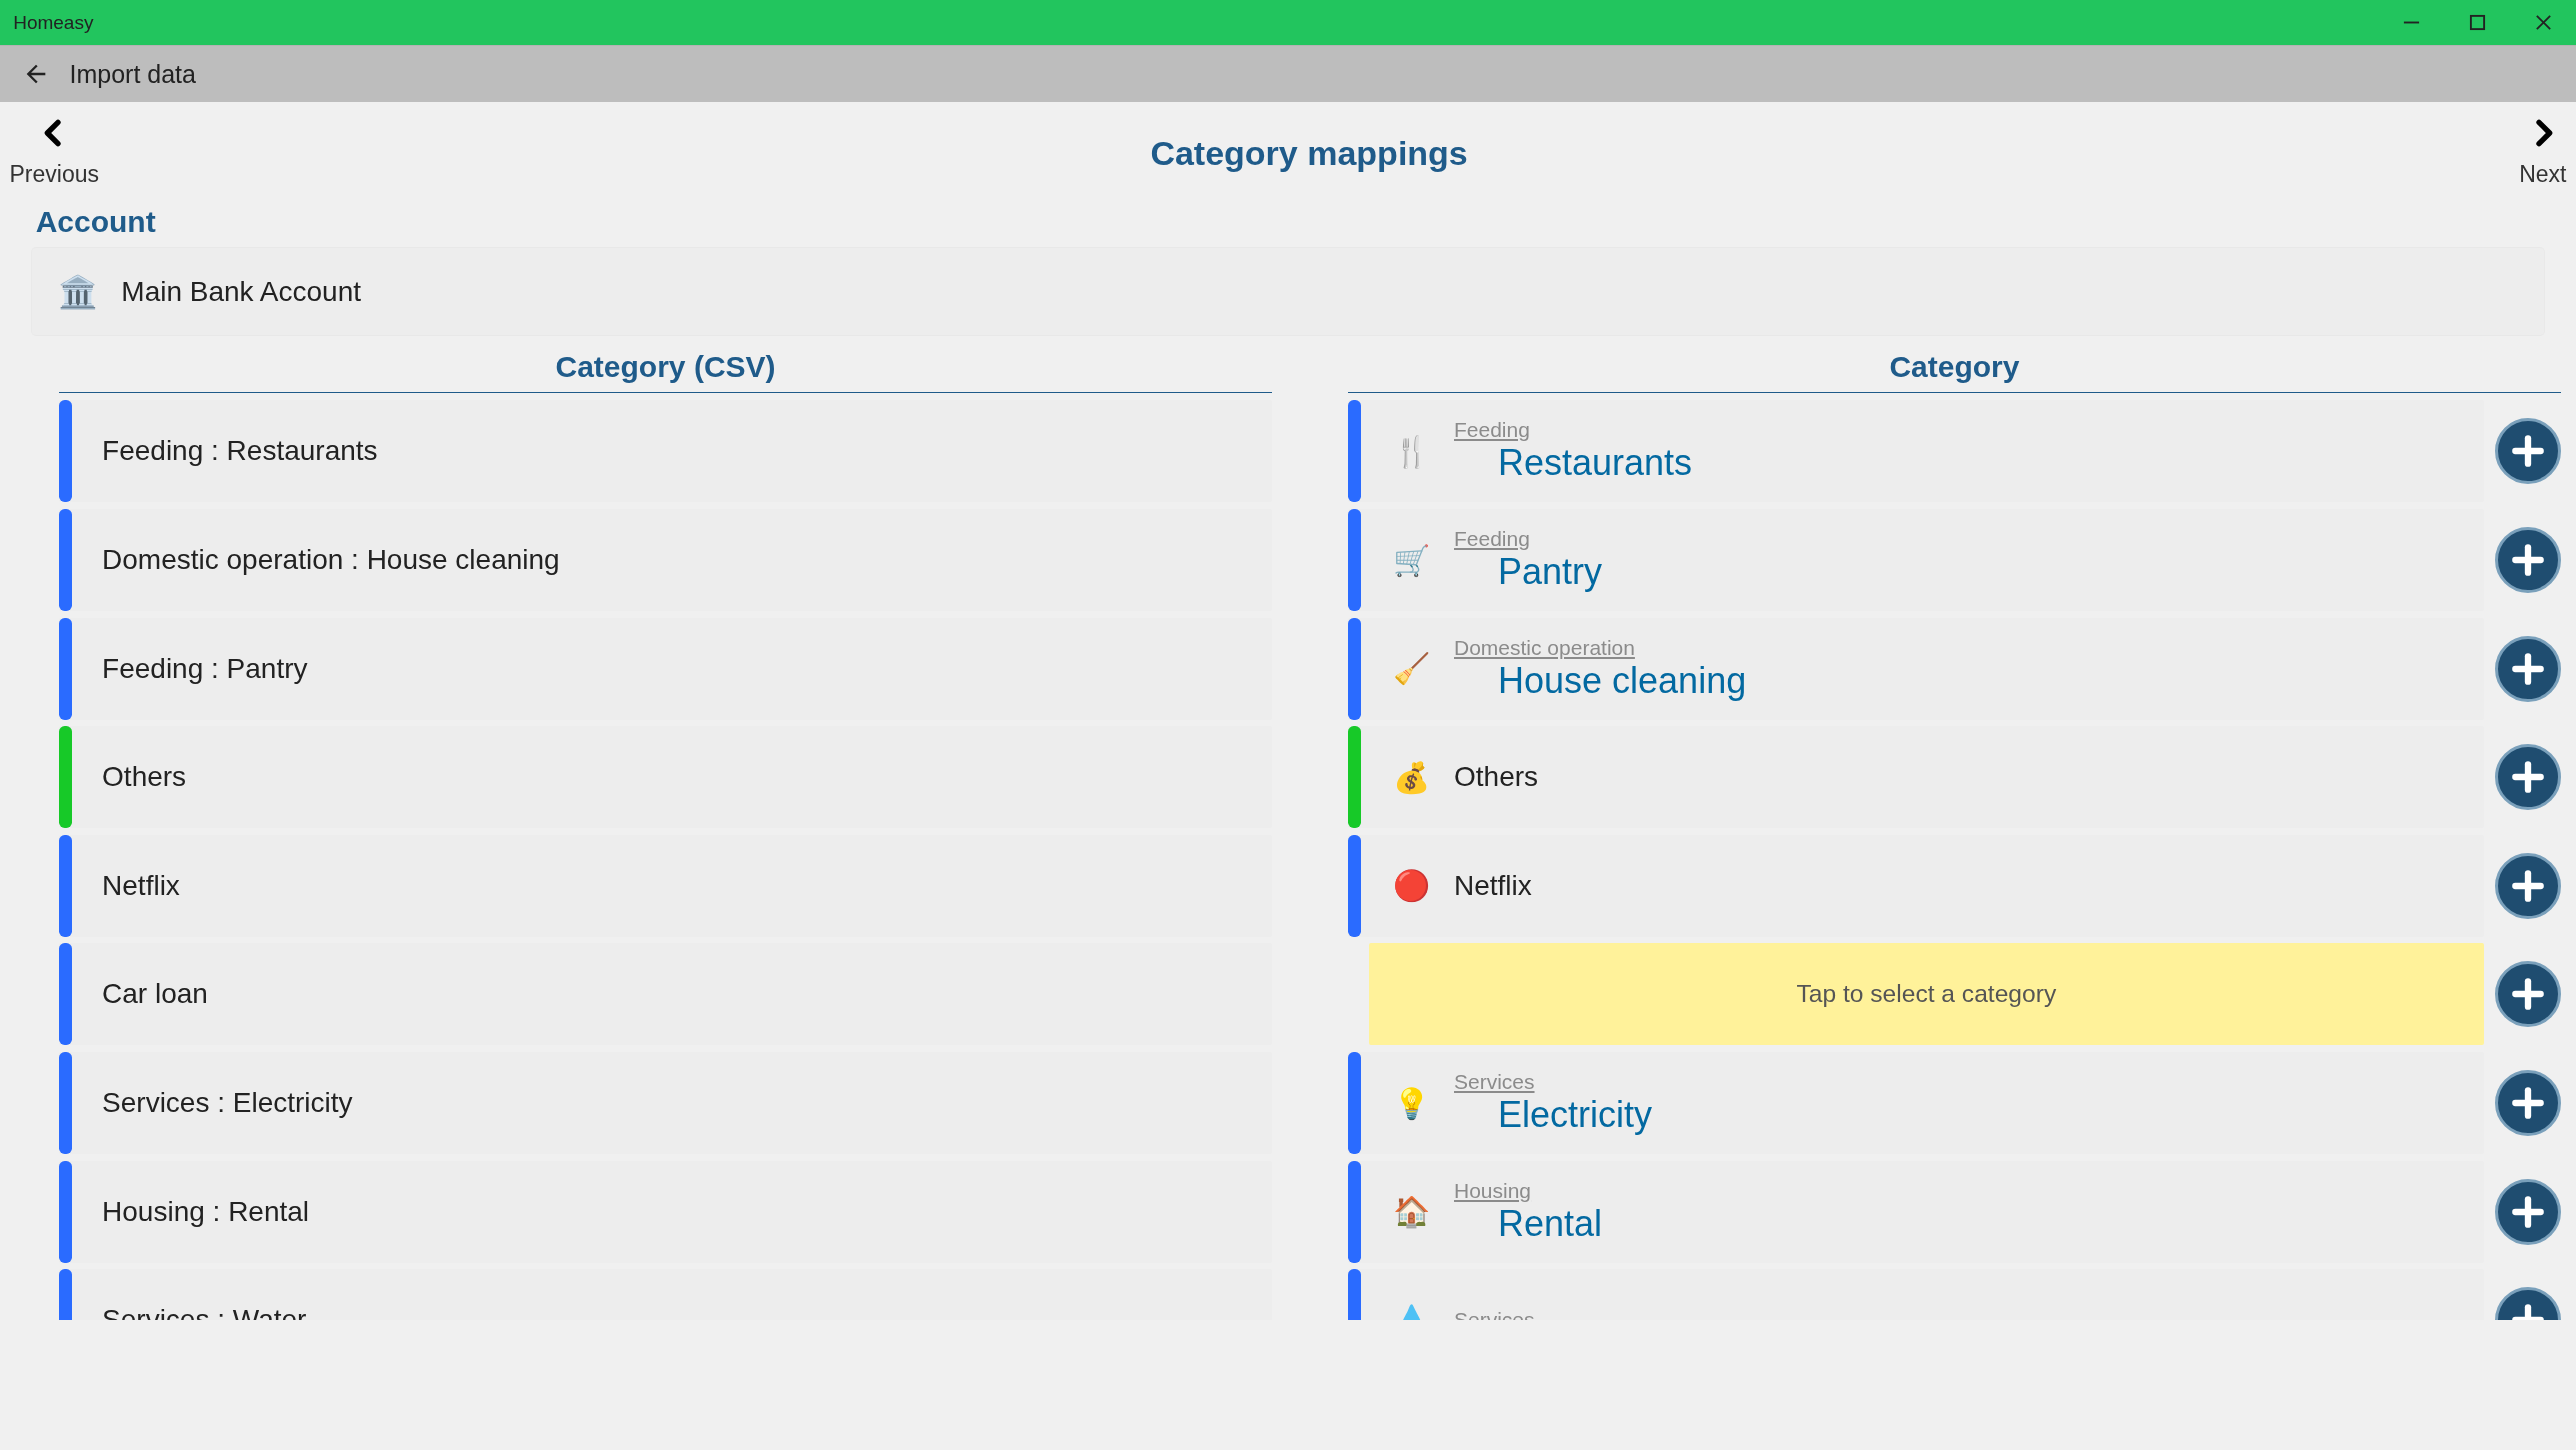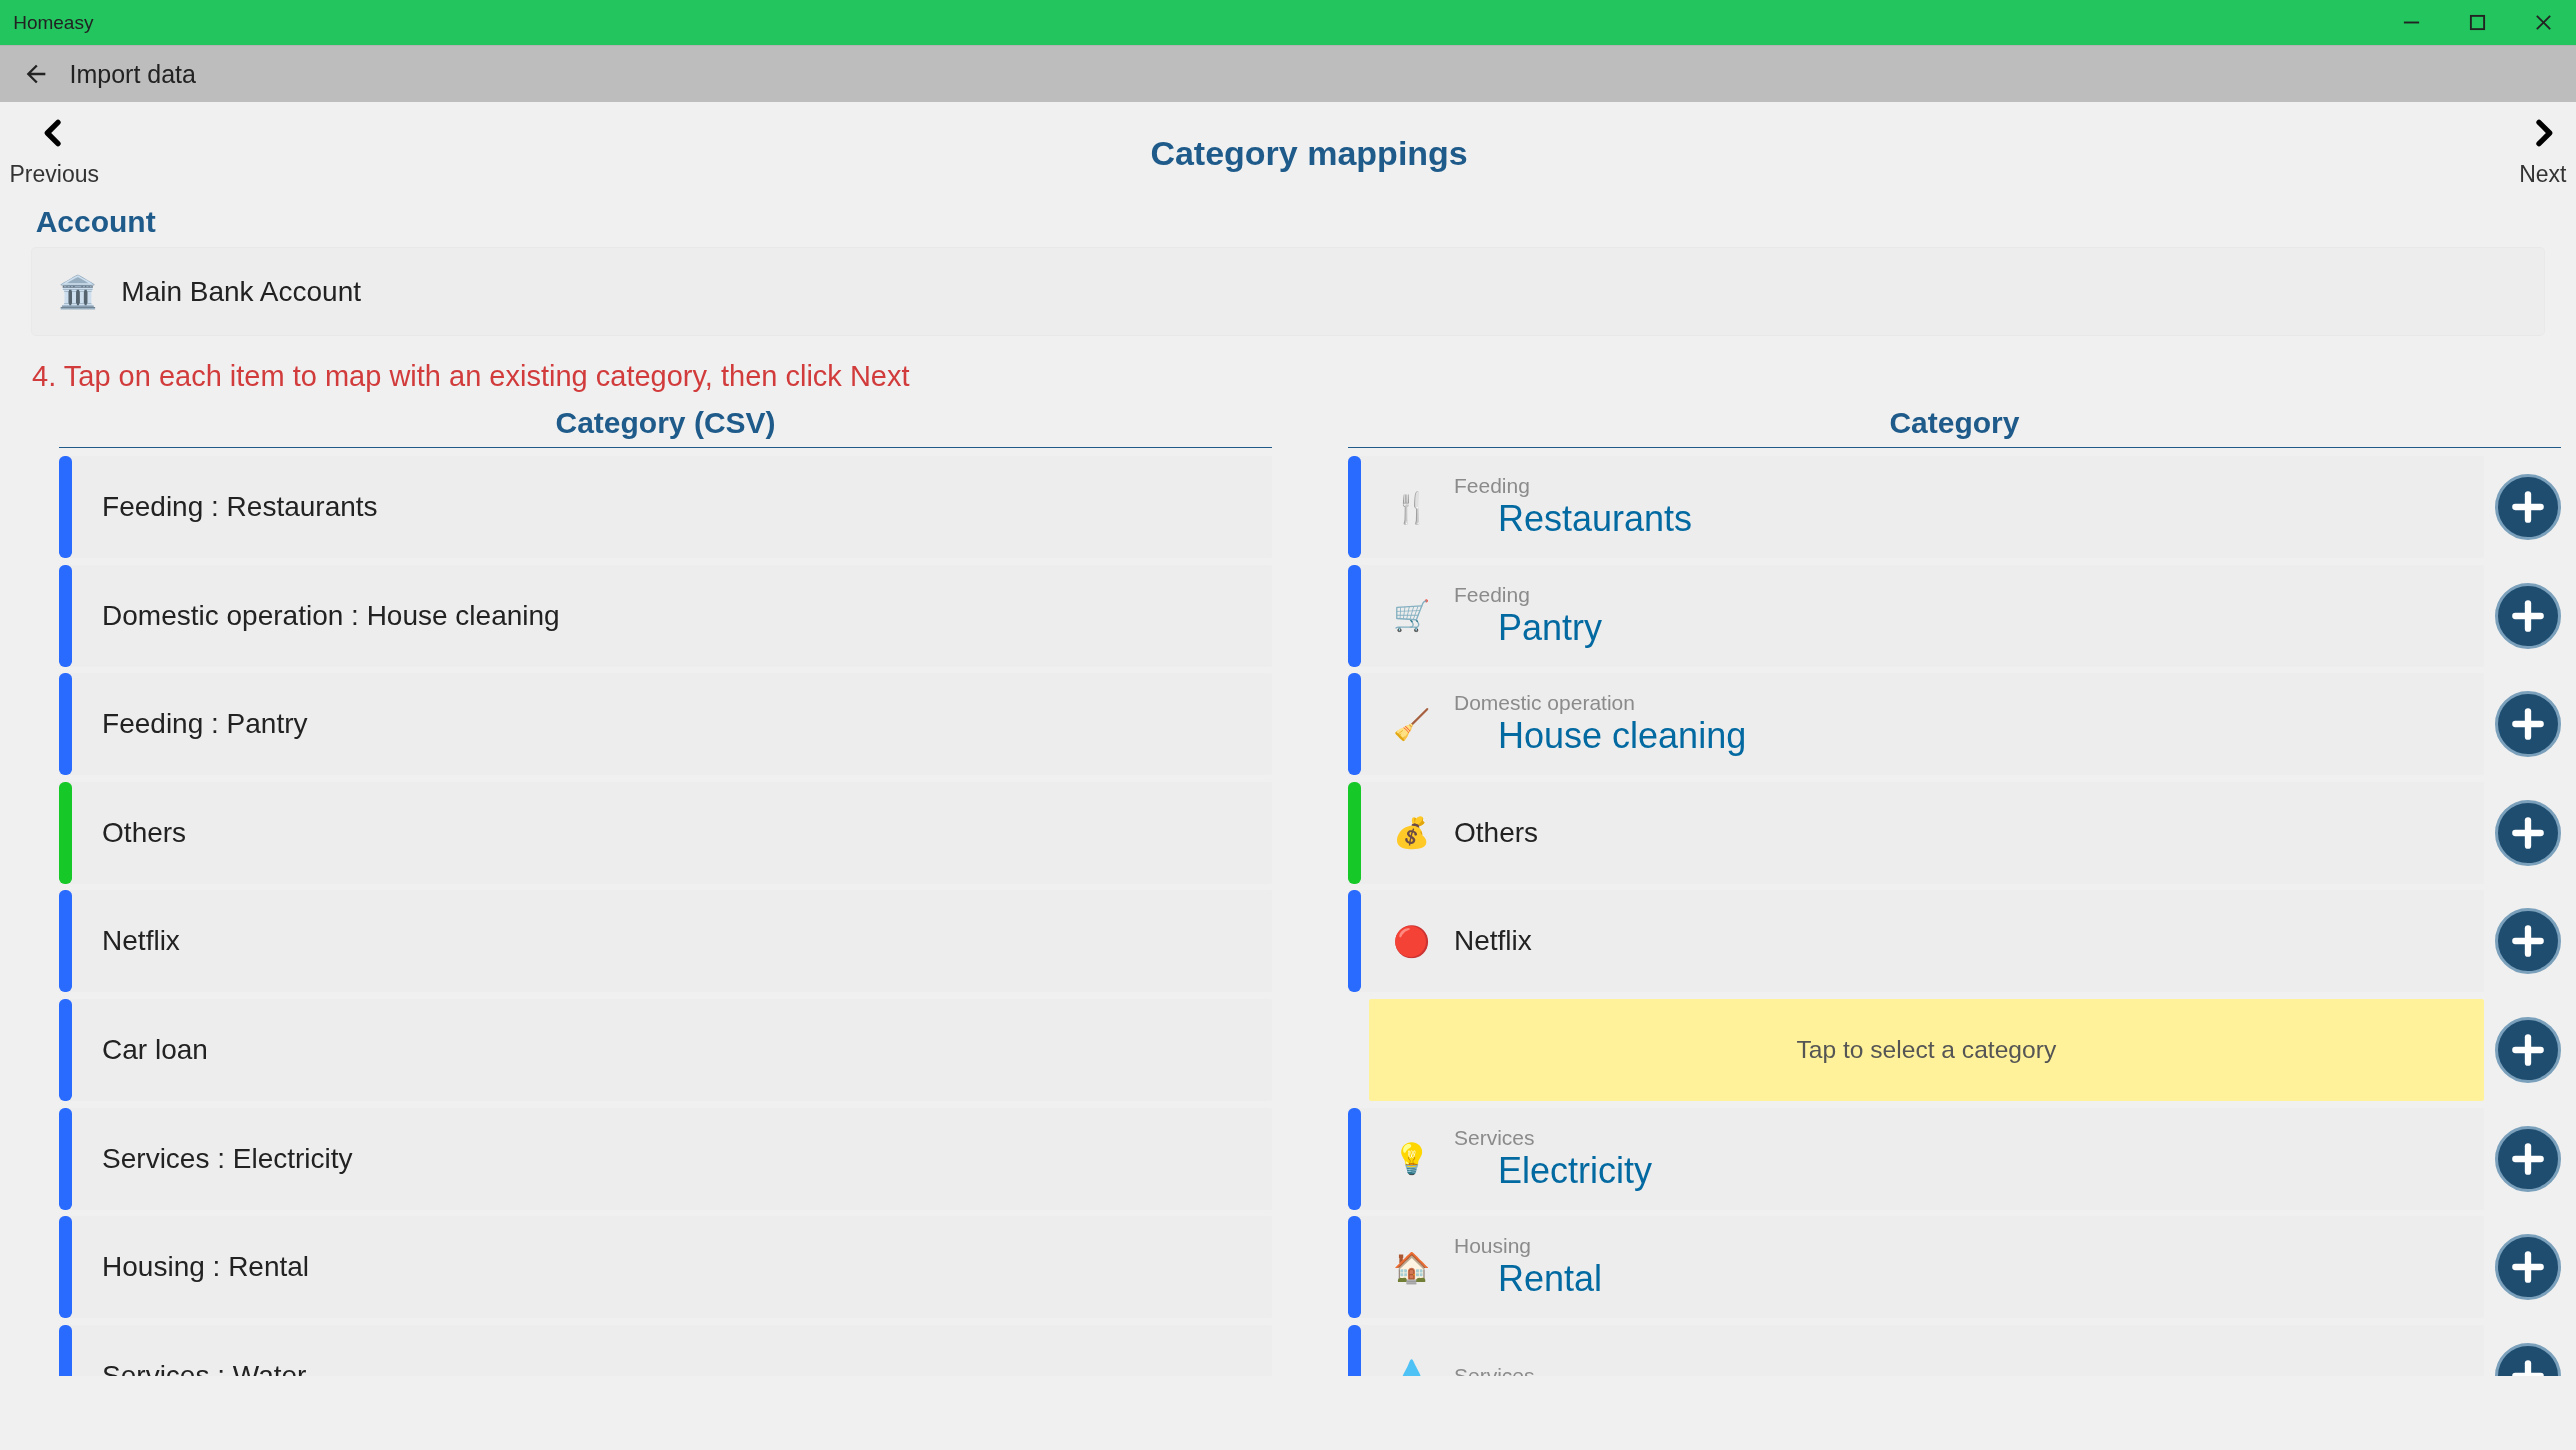"4. Tap on each item" div.instruction { html: <div>4. Tap on each item to map with an existing category, then click Next</div> -> none }
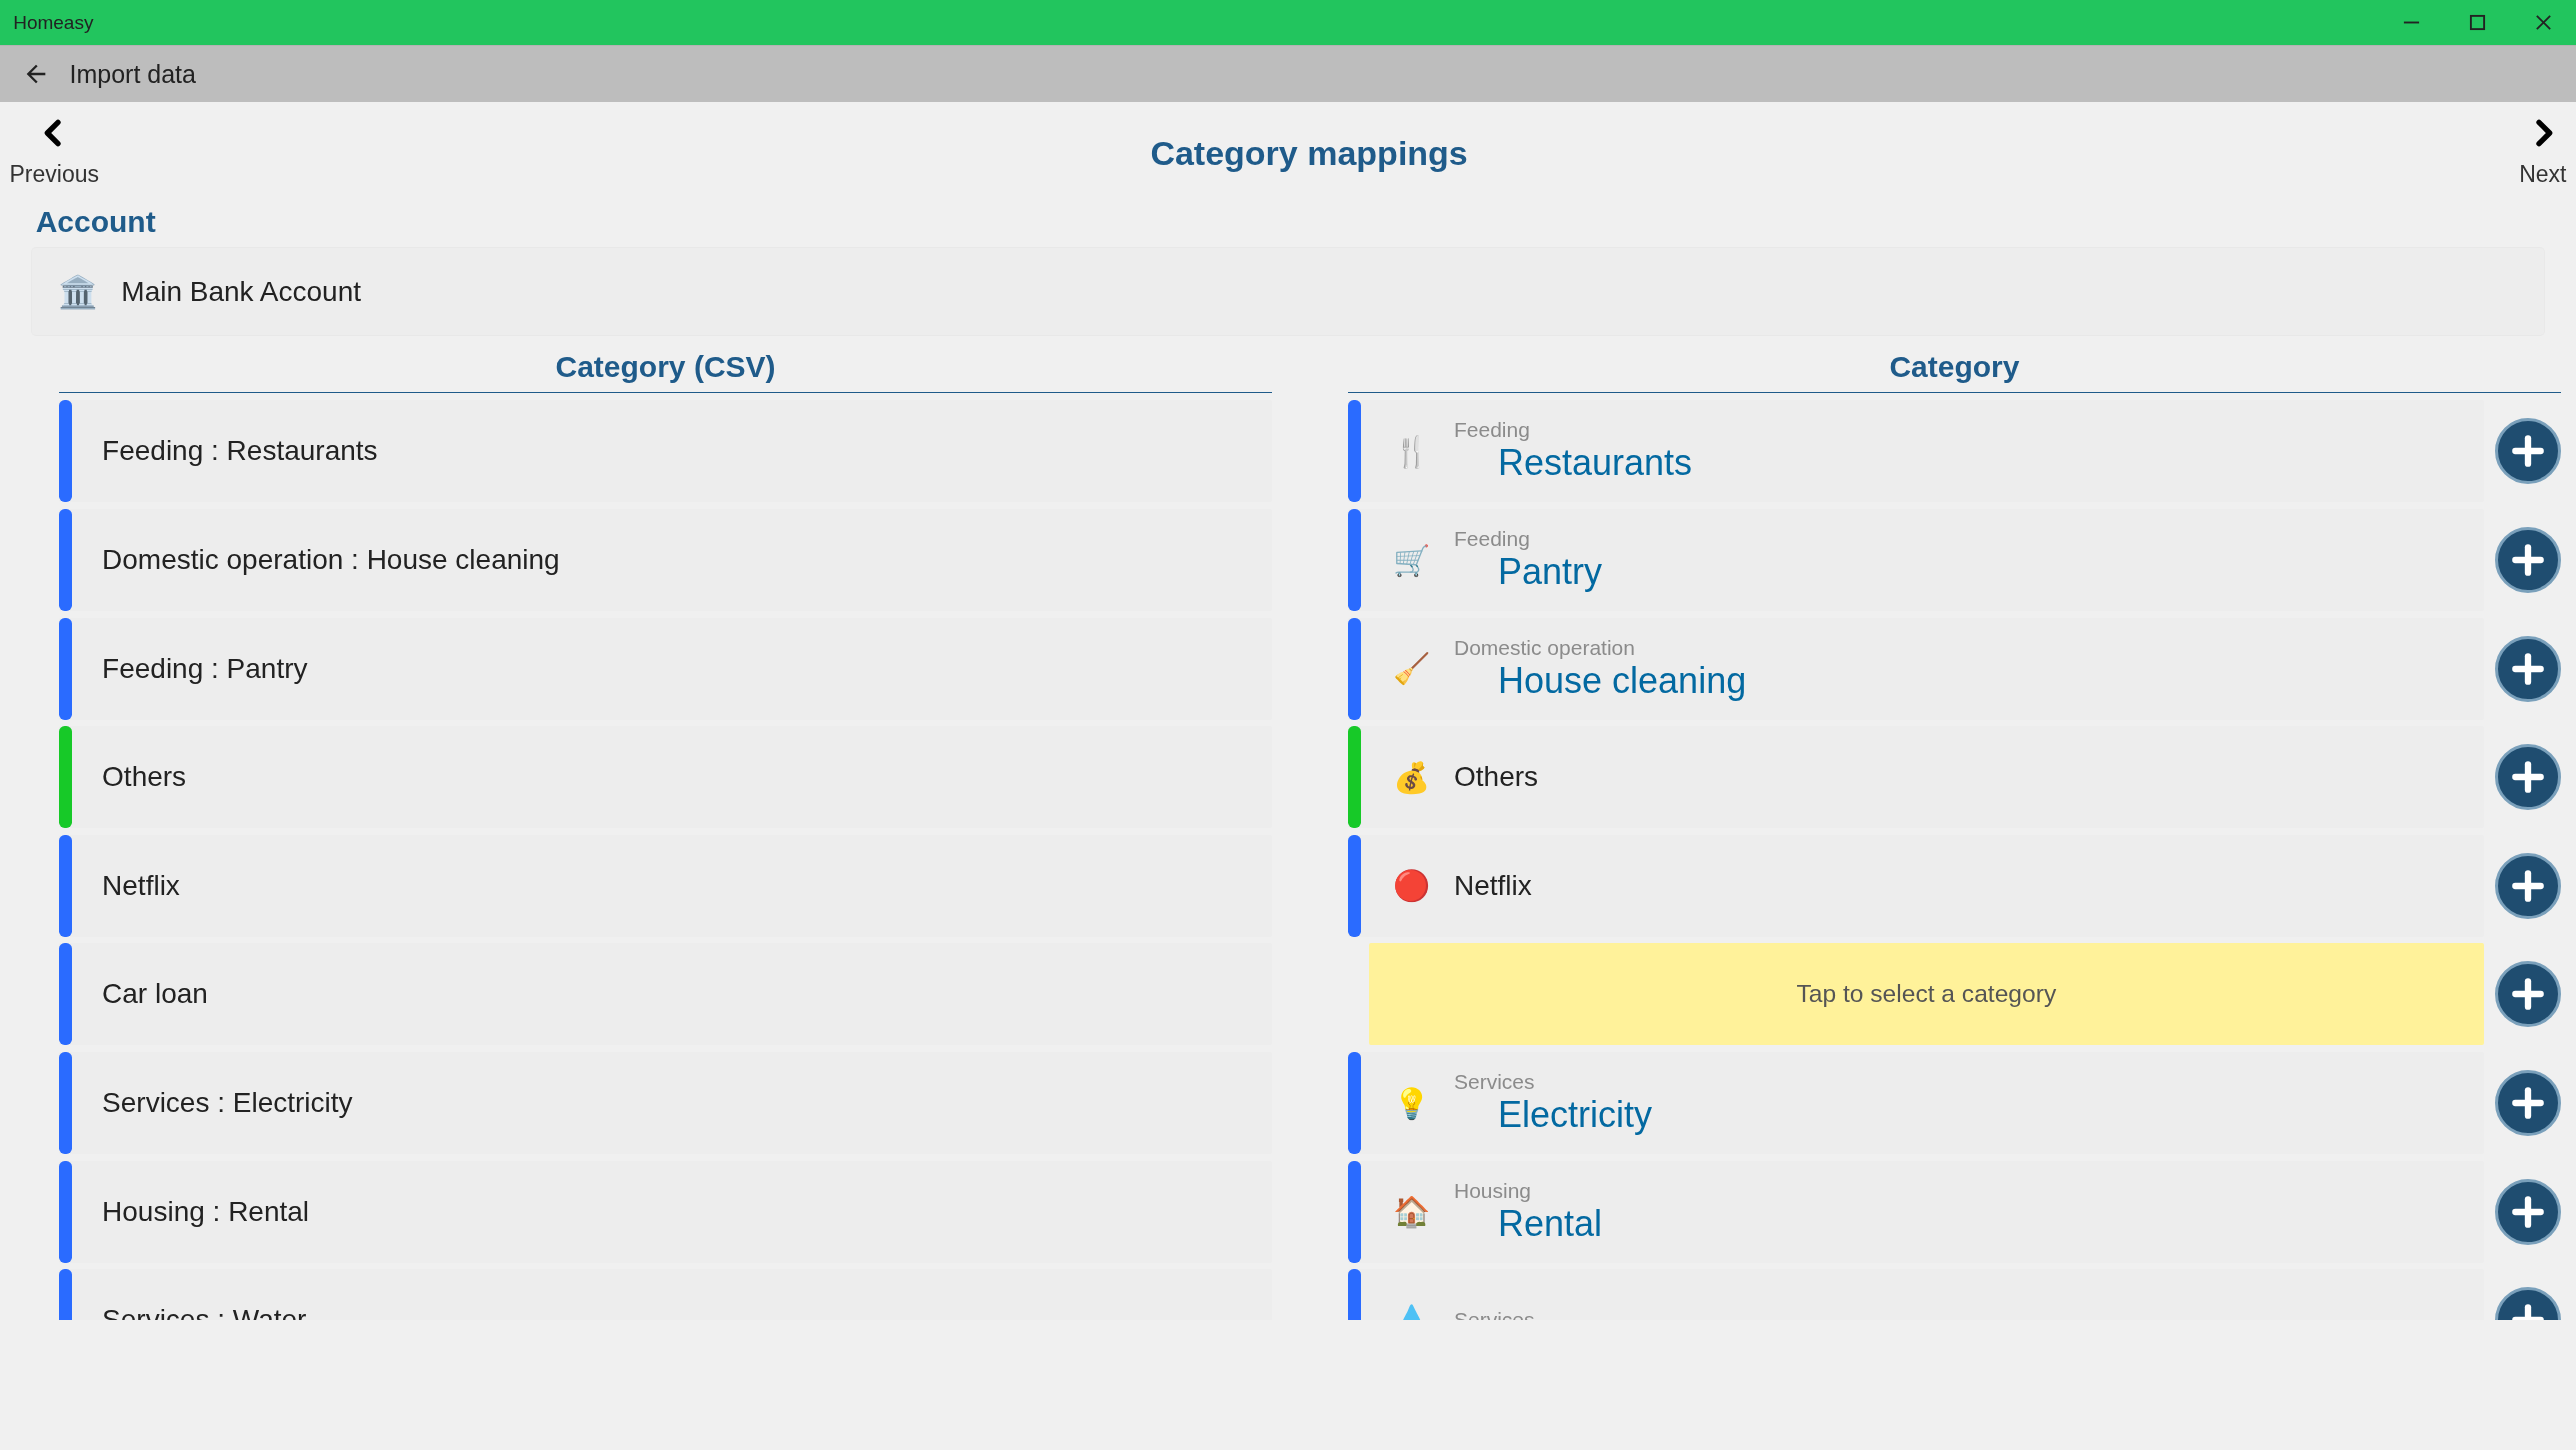"Feeding" .cat-card .parent { text-decoration: none -> underline }
